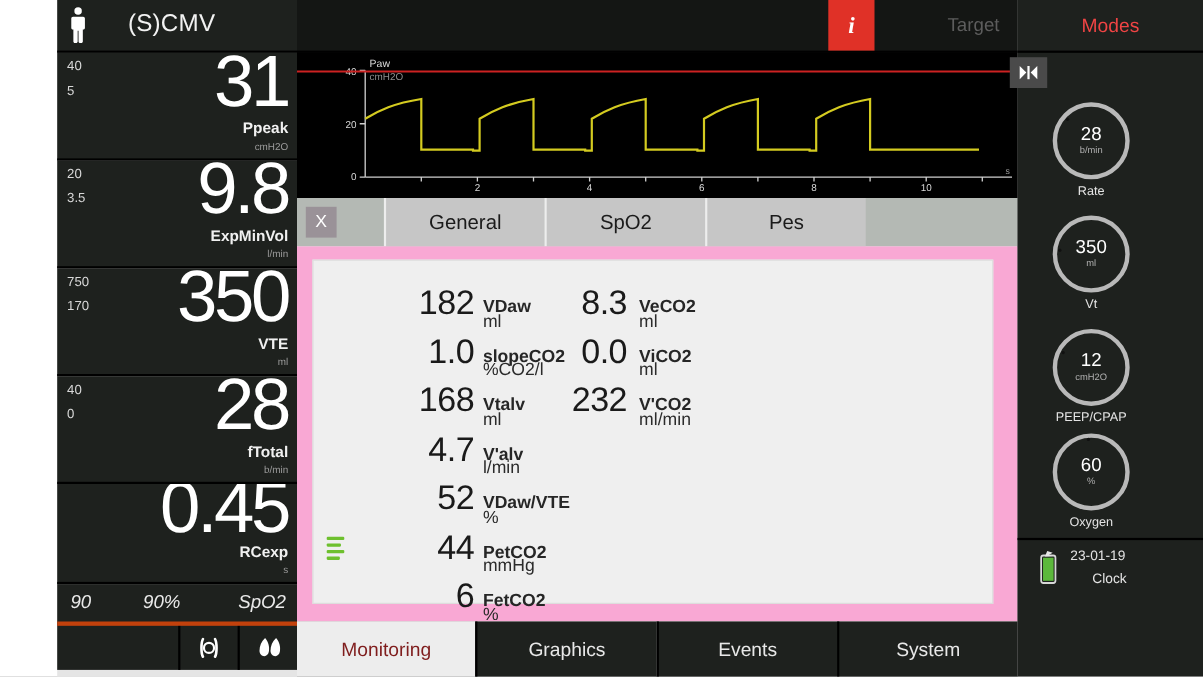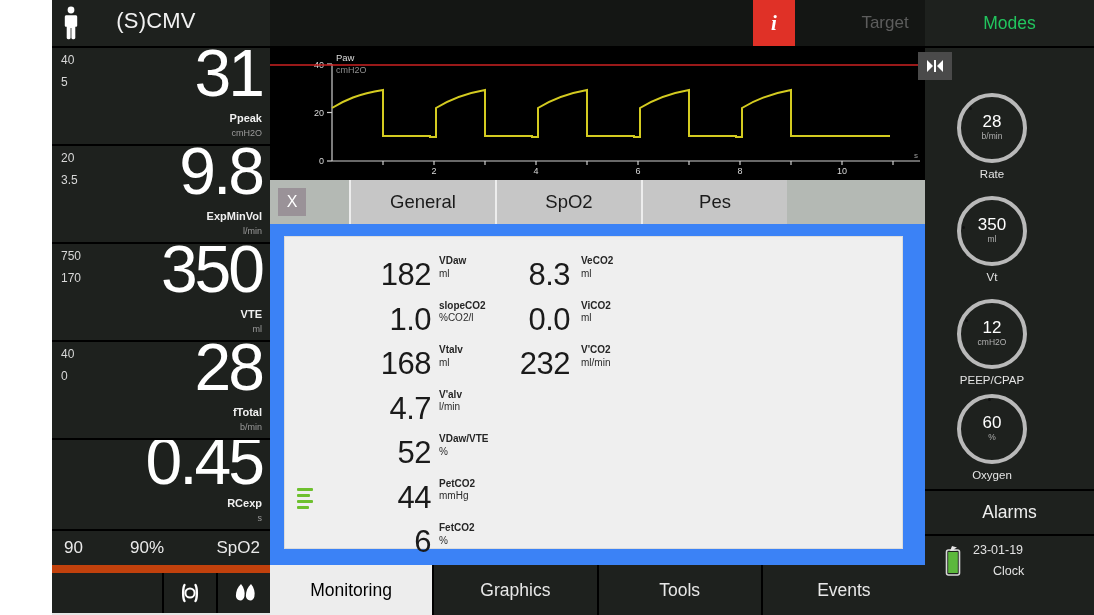"Modes" #modesbtn { color: #22c55e -> #ef4444 }
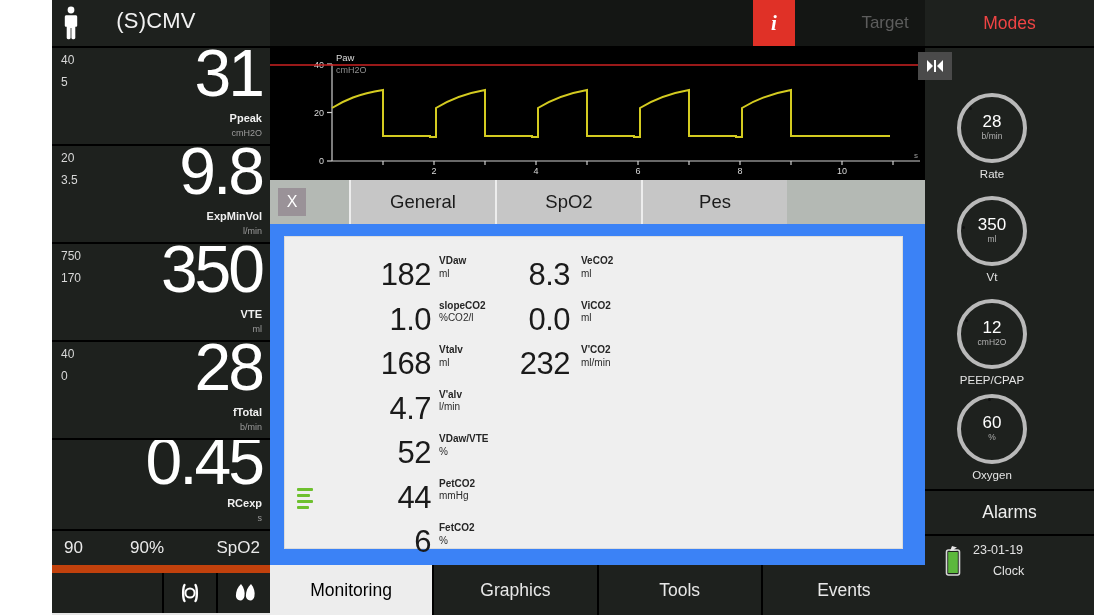"Ppeak" .mlabel { font-size: 11px -> 14px }
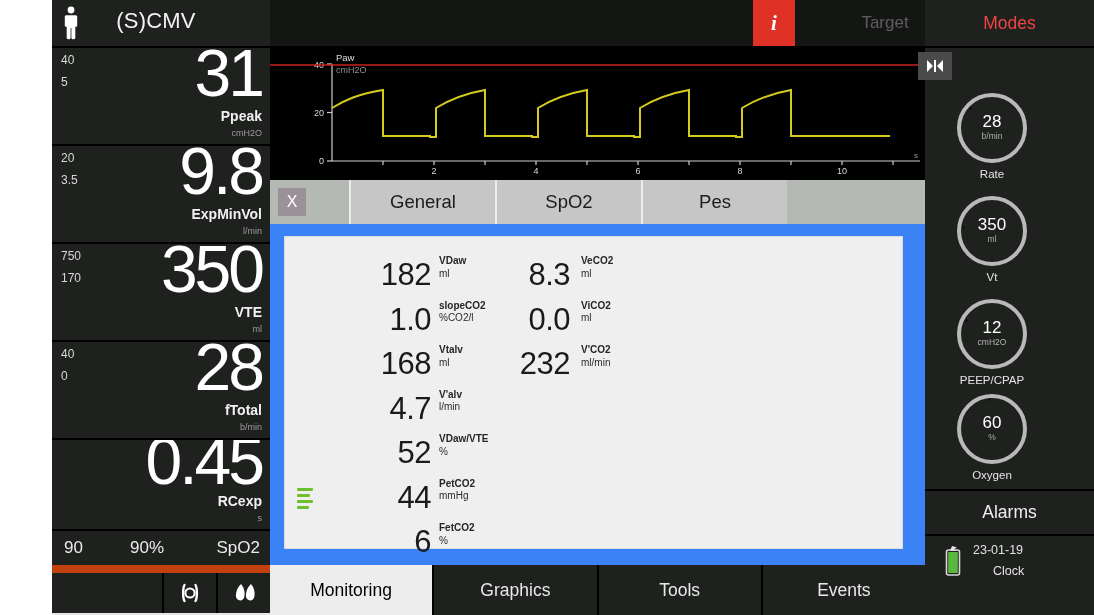"182" #panelbody { background: #3b82f6 -> #f9a8d4 }
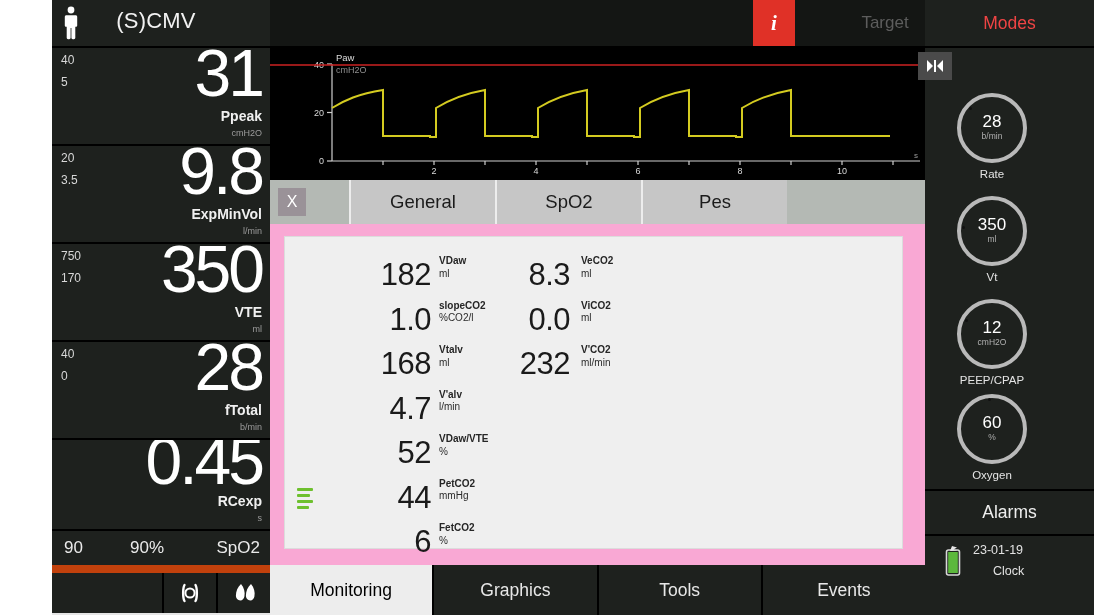"VDaw" .vmeta { font-size: 10px -> 16px; top: 2px -> 21px }
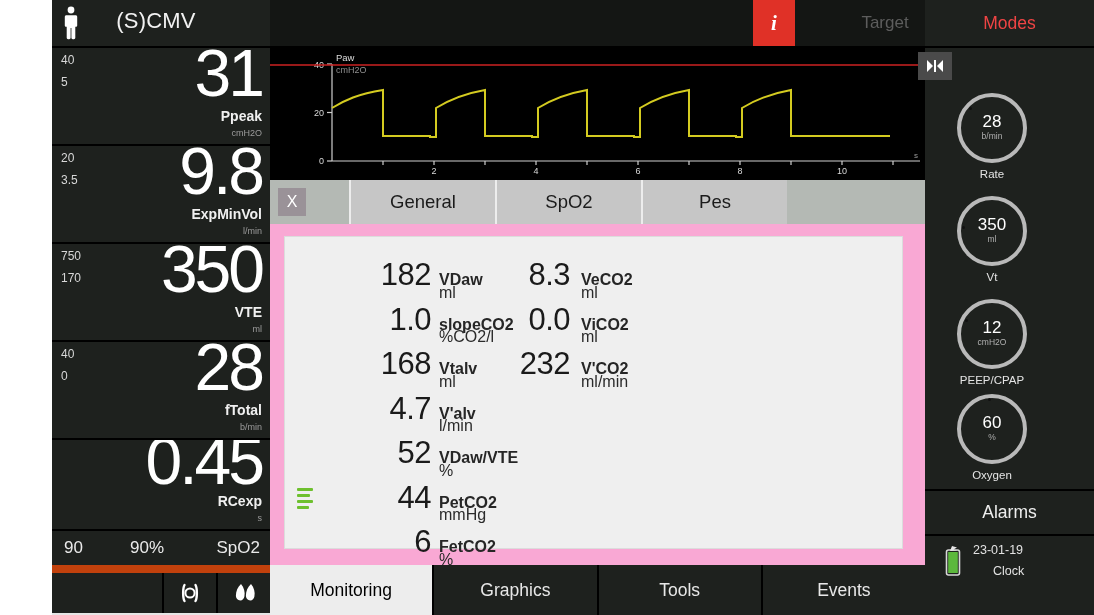"Alarms" div.sidebtn { html: <div>Alarms</div> -> none }
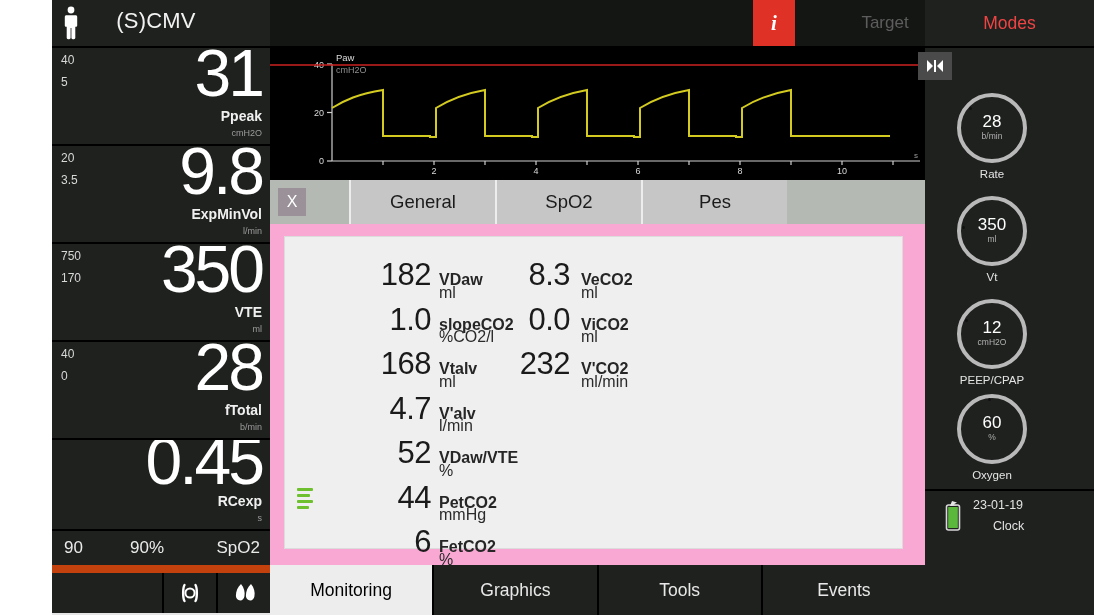"90" .spo2row { border-bottom: 8px solid #c2410c -> 4px solid #c2410c; font-style: none -> italic }
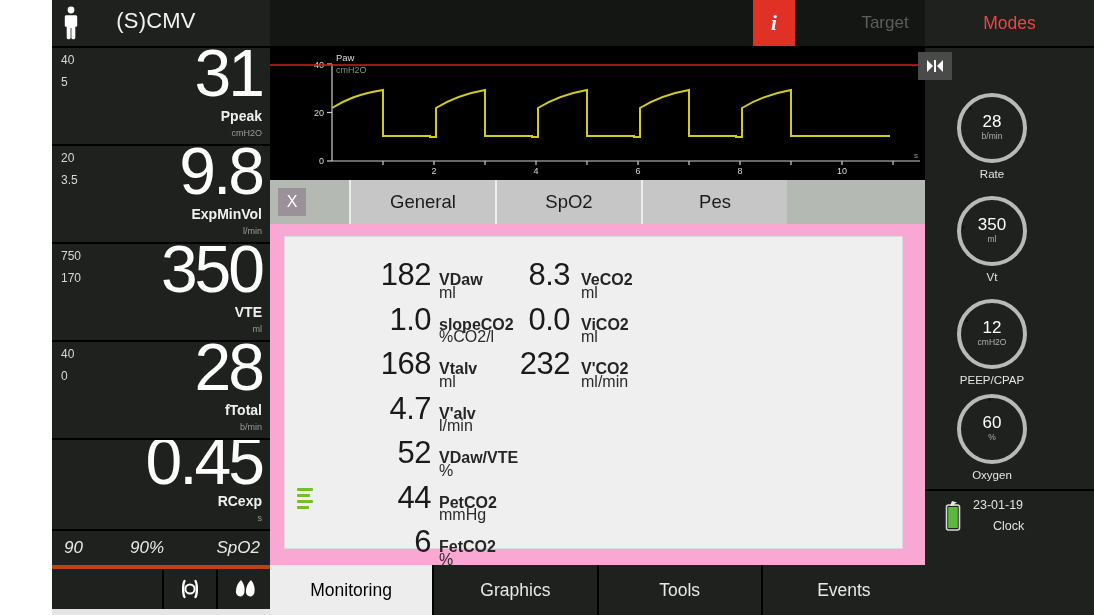"Monitoring" .nav.active { color: #000000 -> #7f1d1d }
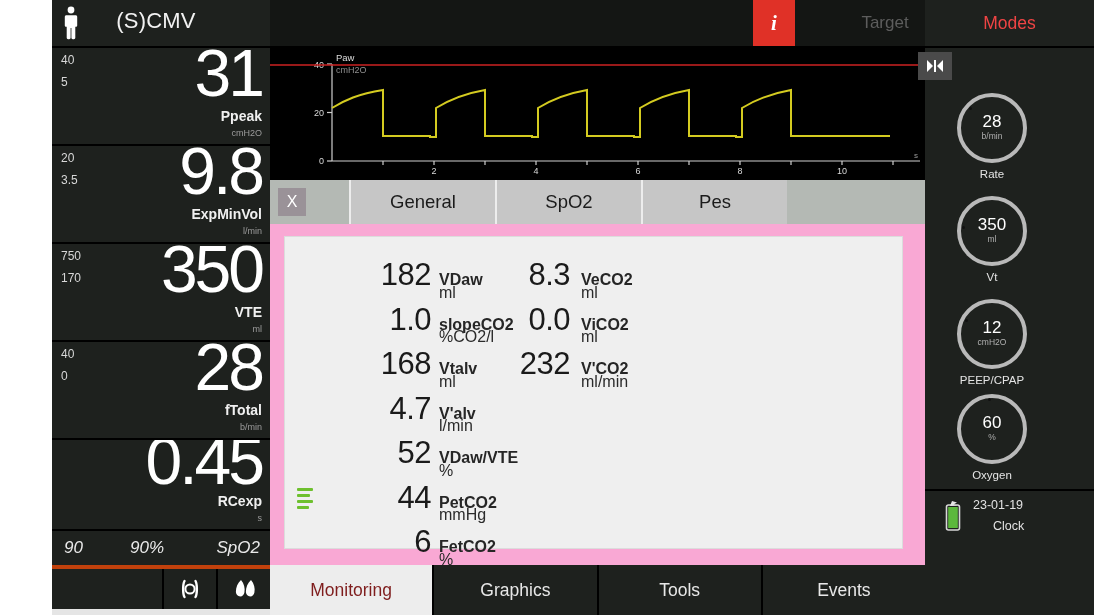"Tools" div.nav { html: <div>Tools</div> -> none }
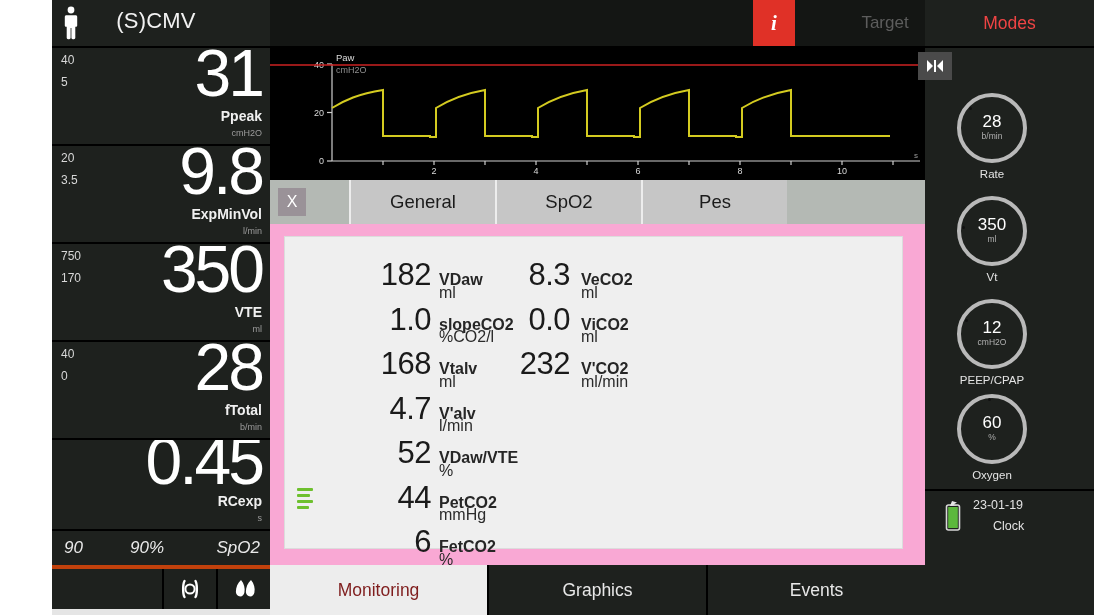"System" div.nav { html: none -> <div>System</div> }
